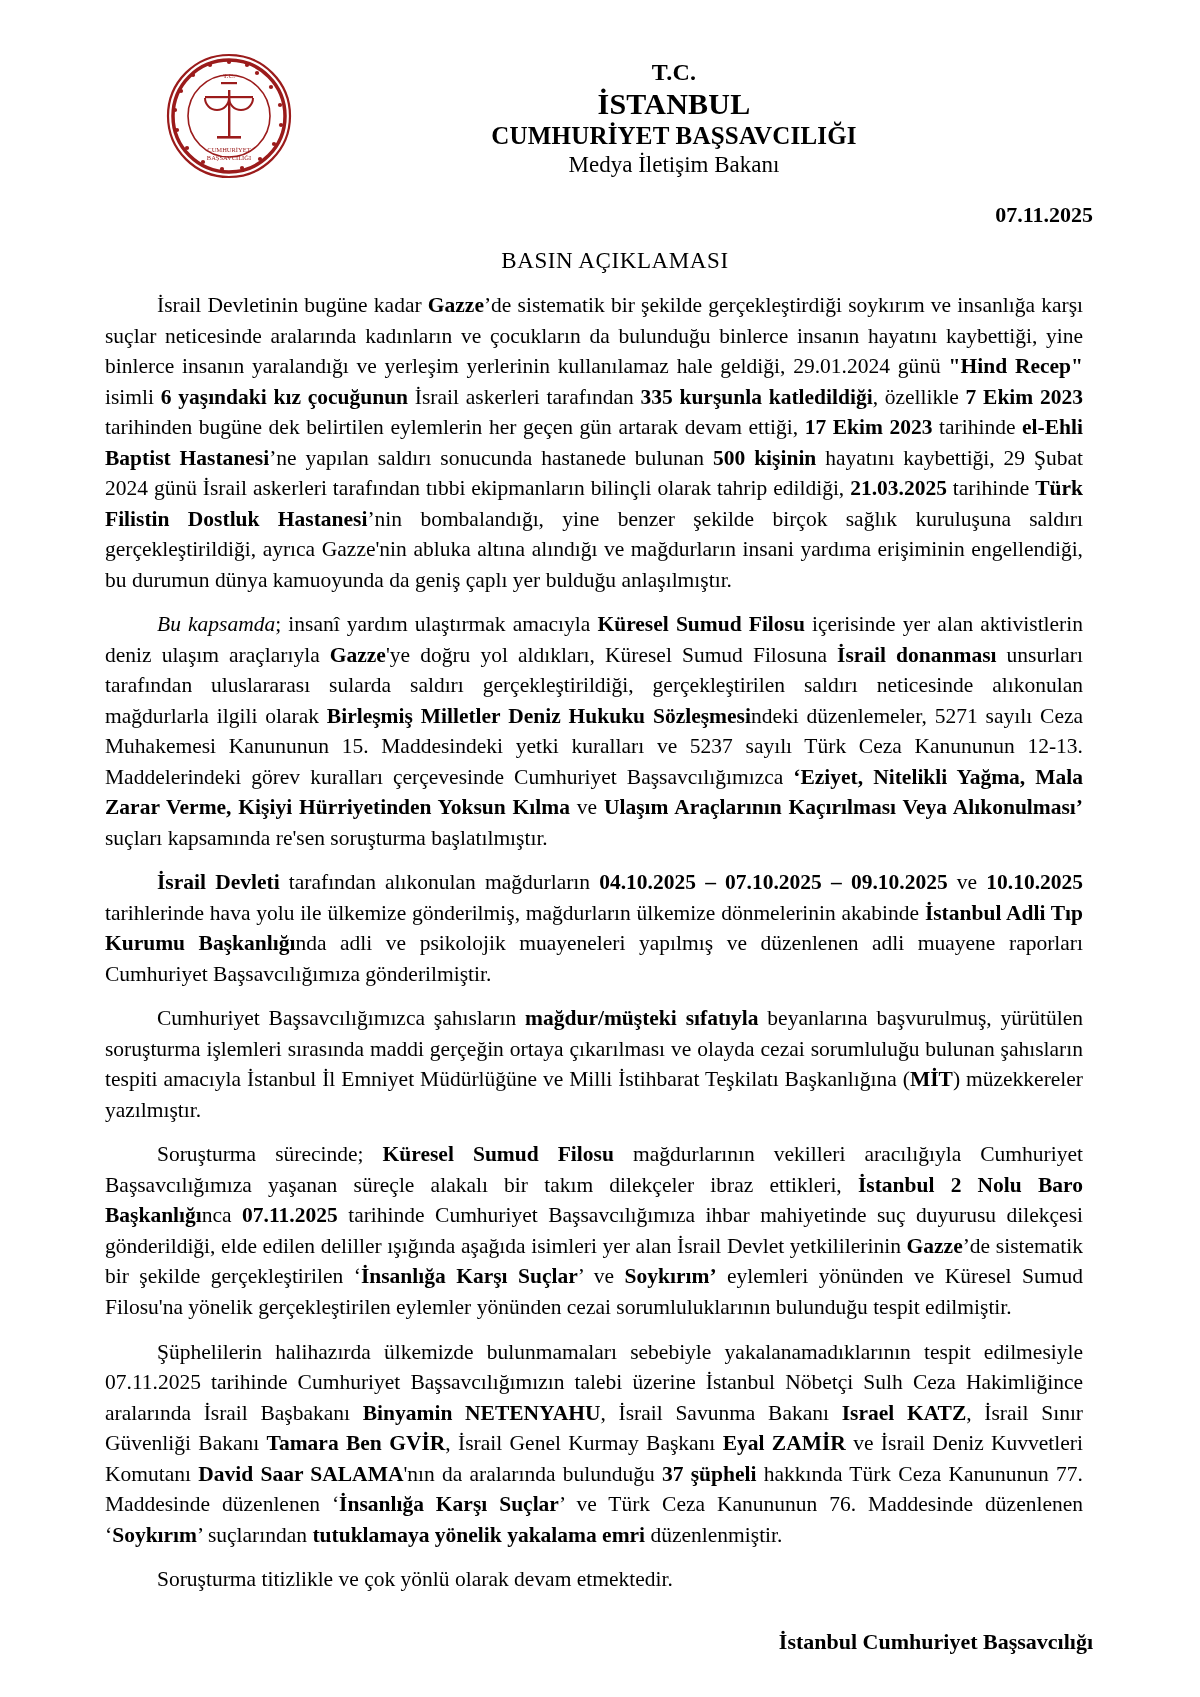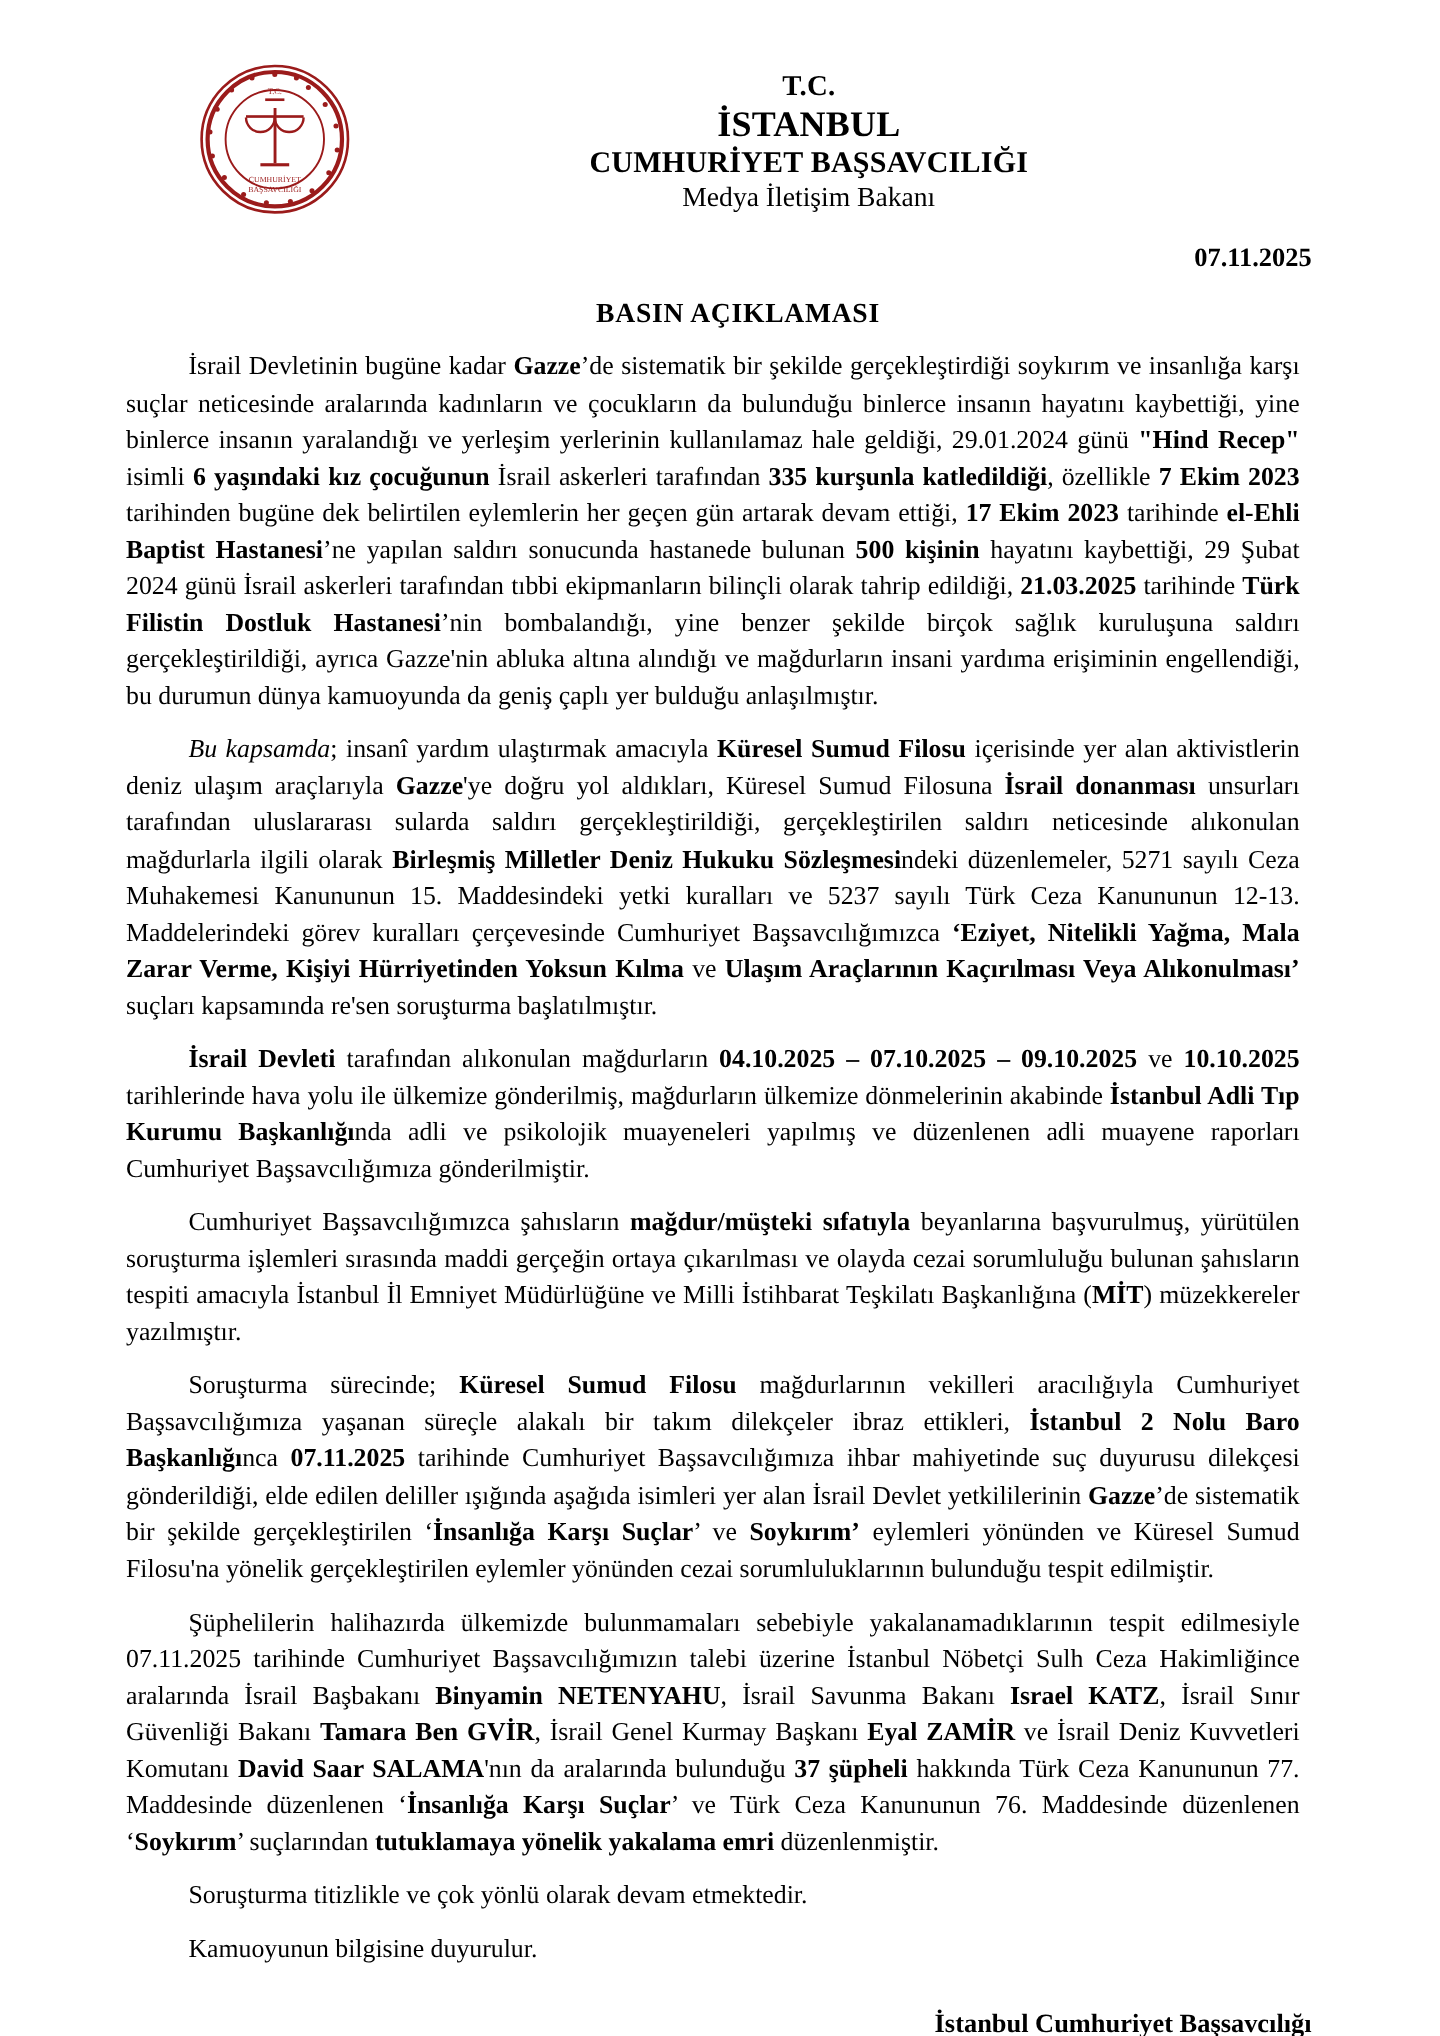"BASIN AÇIKLAMASI" .doc-title { font-weight: bold -> normal }
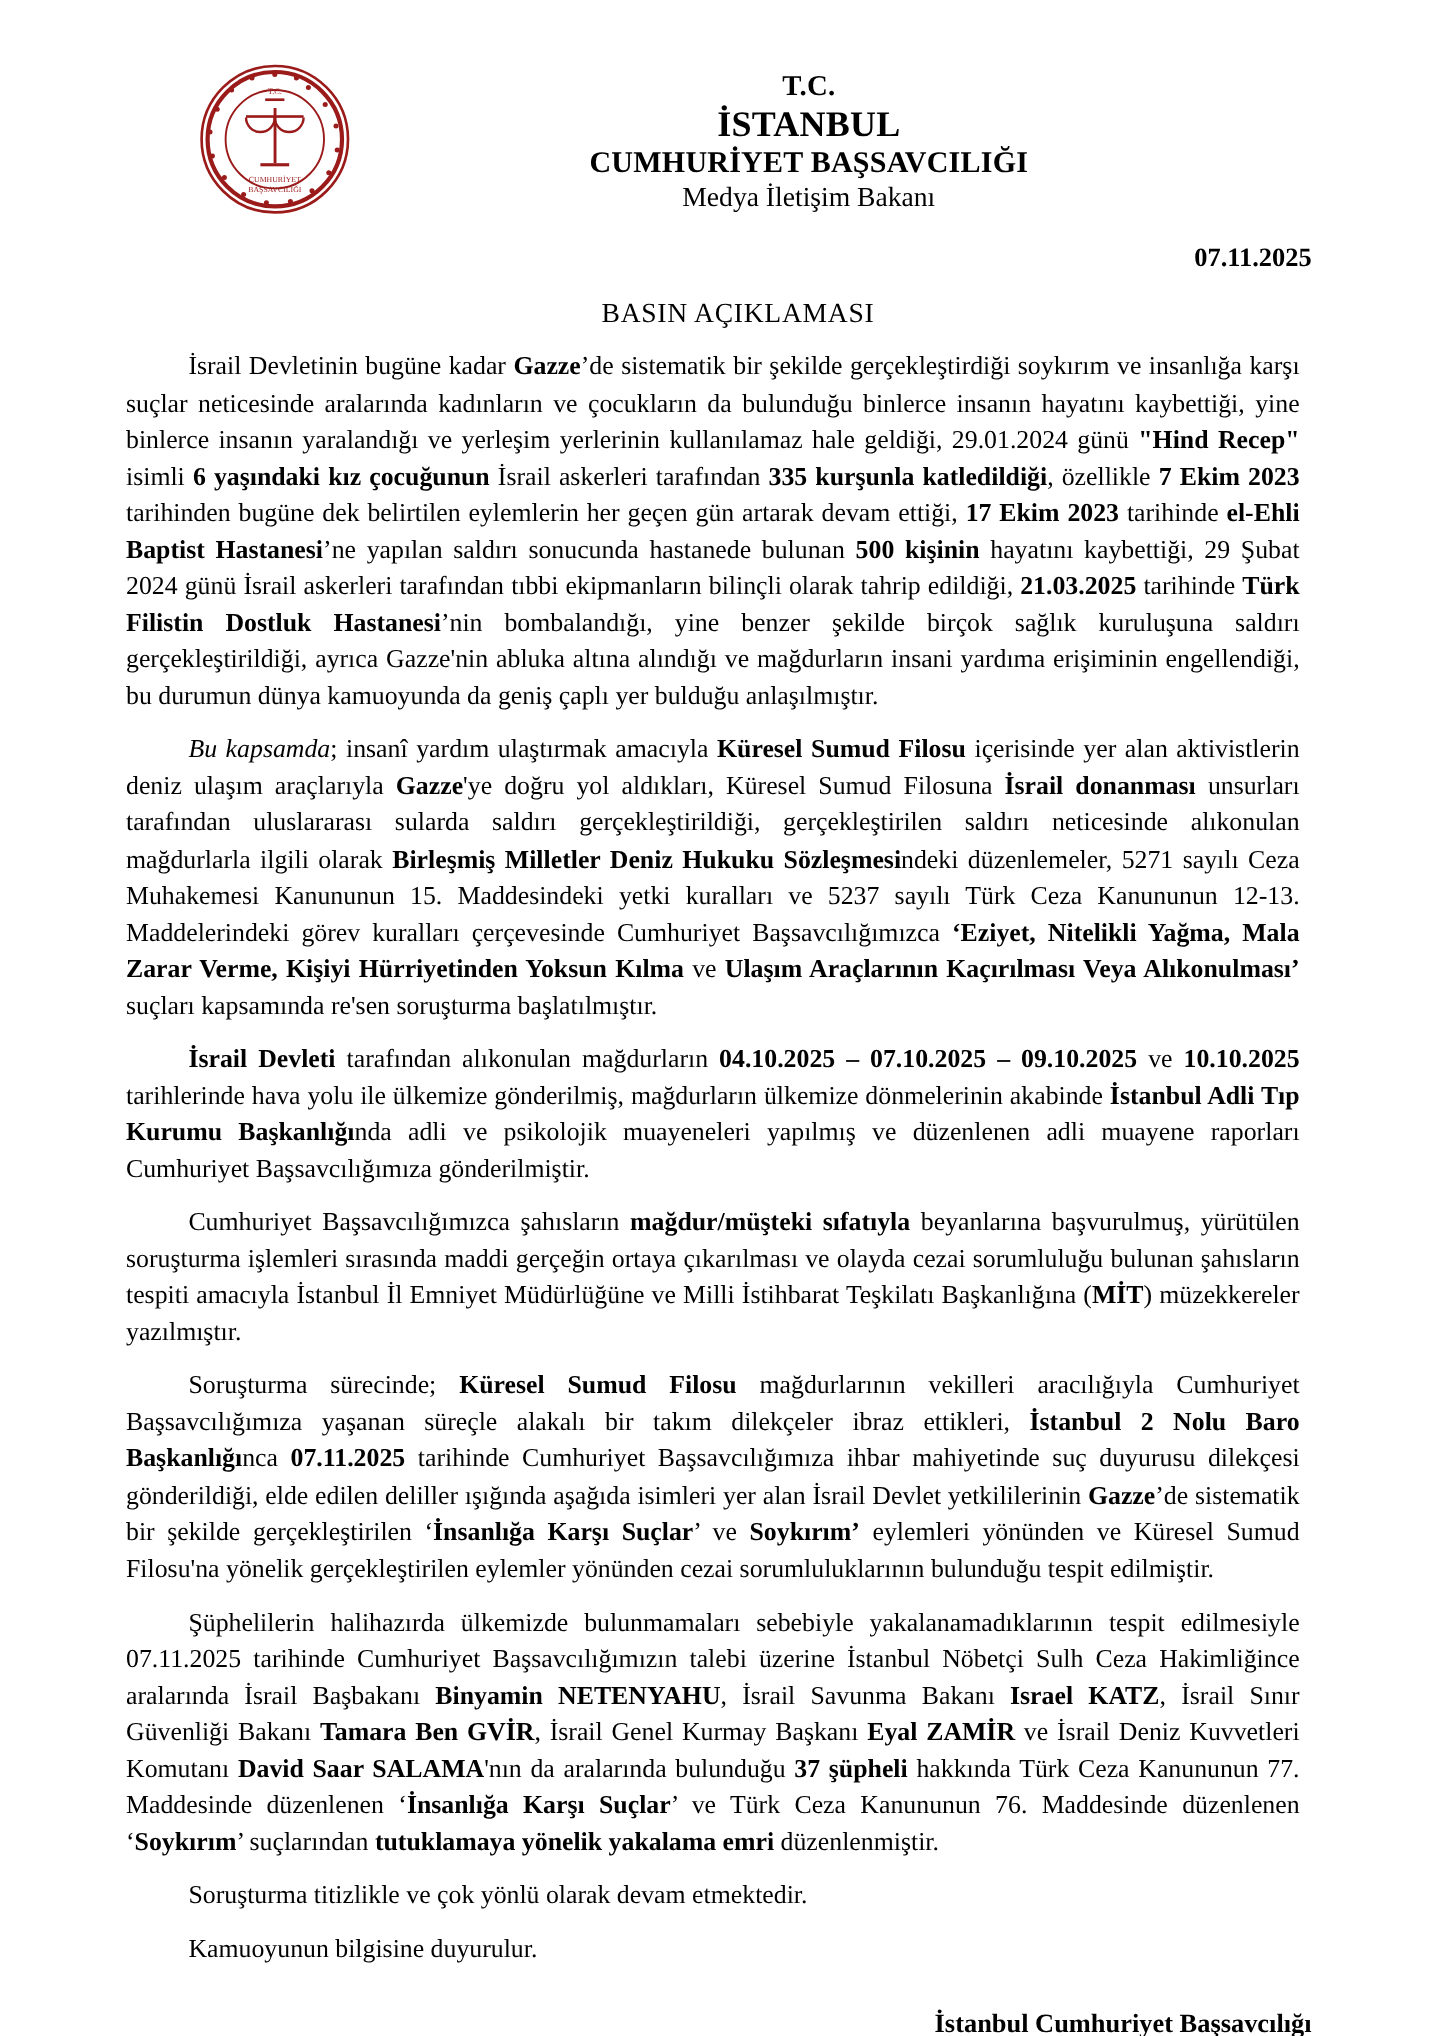"Kamuoyunun bilgisine duyurulur." p { html: <p>Kamuoyunun bilgisine duyurulur.</p> -> none }
